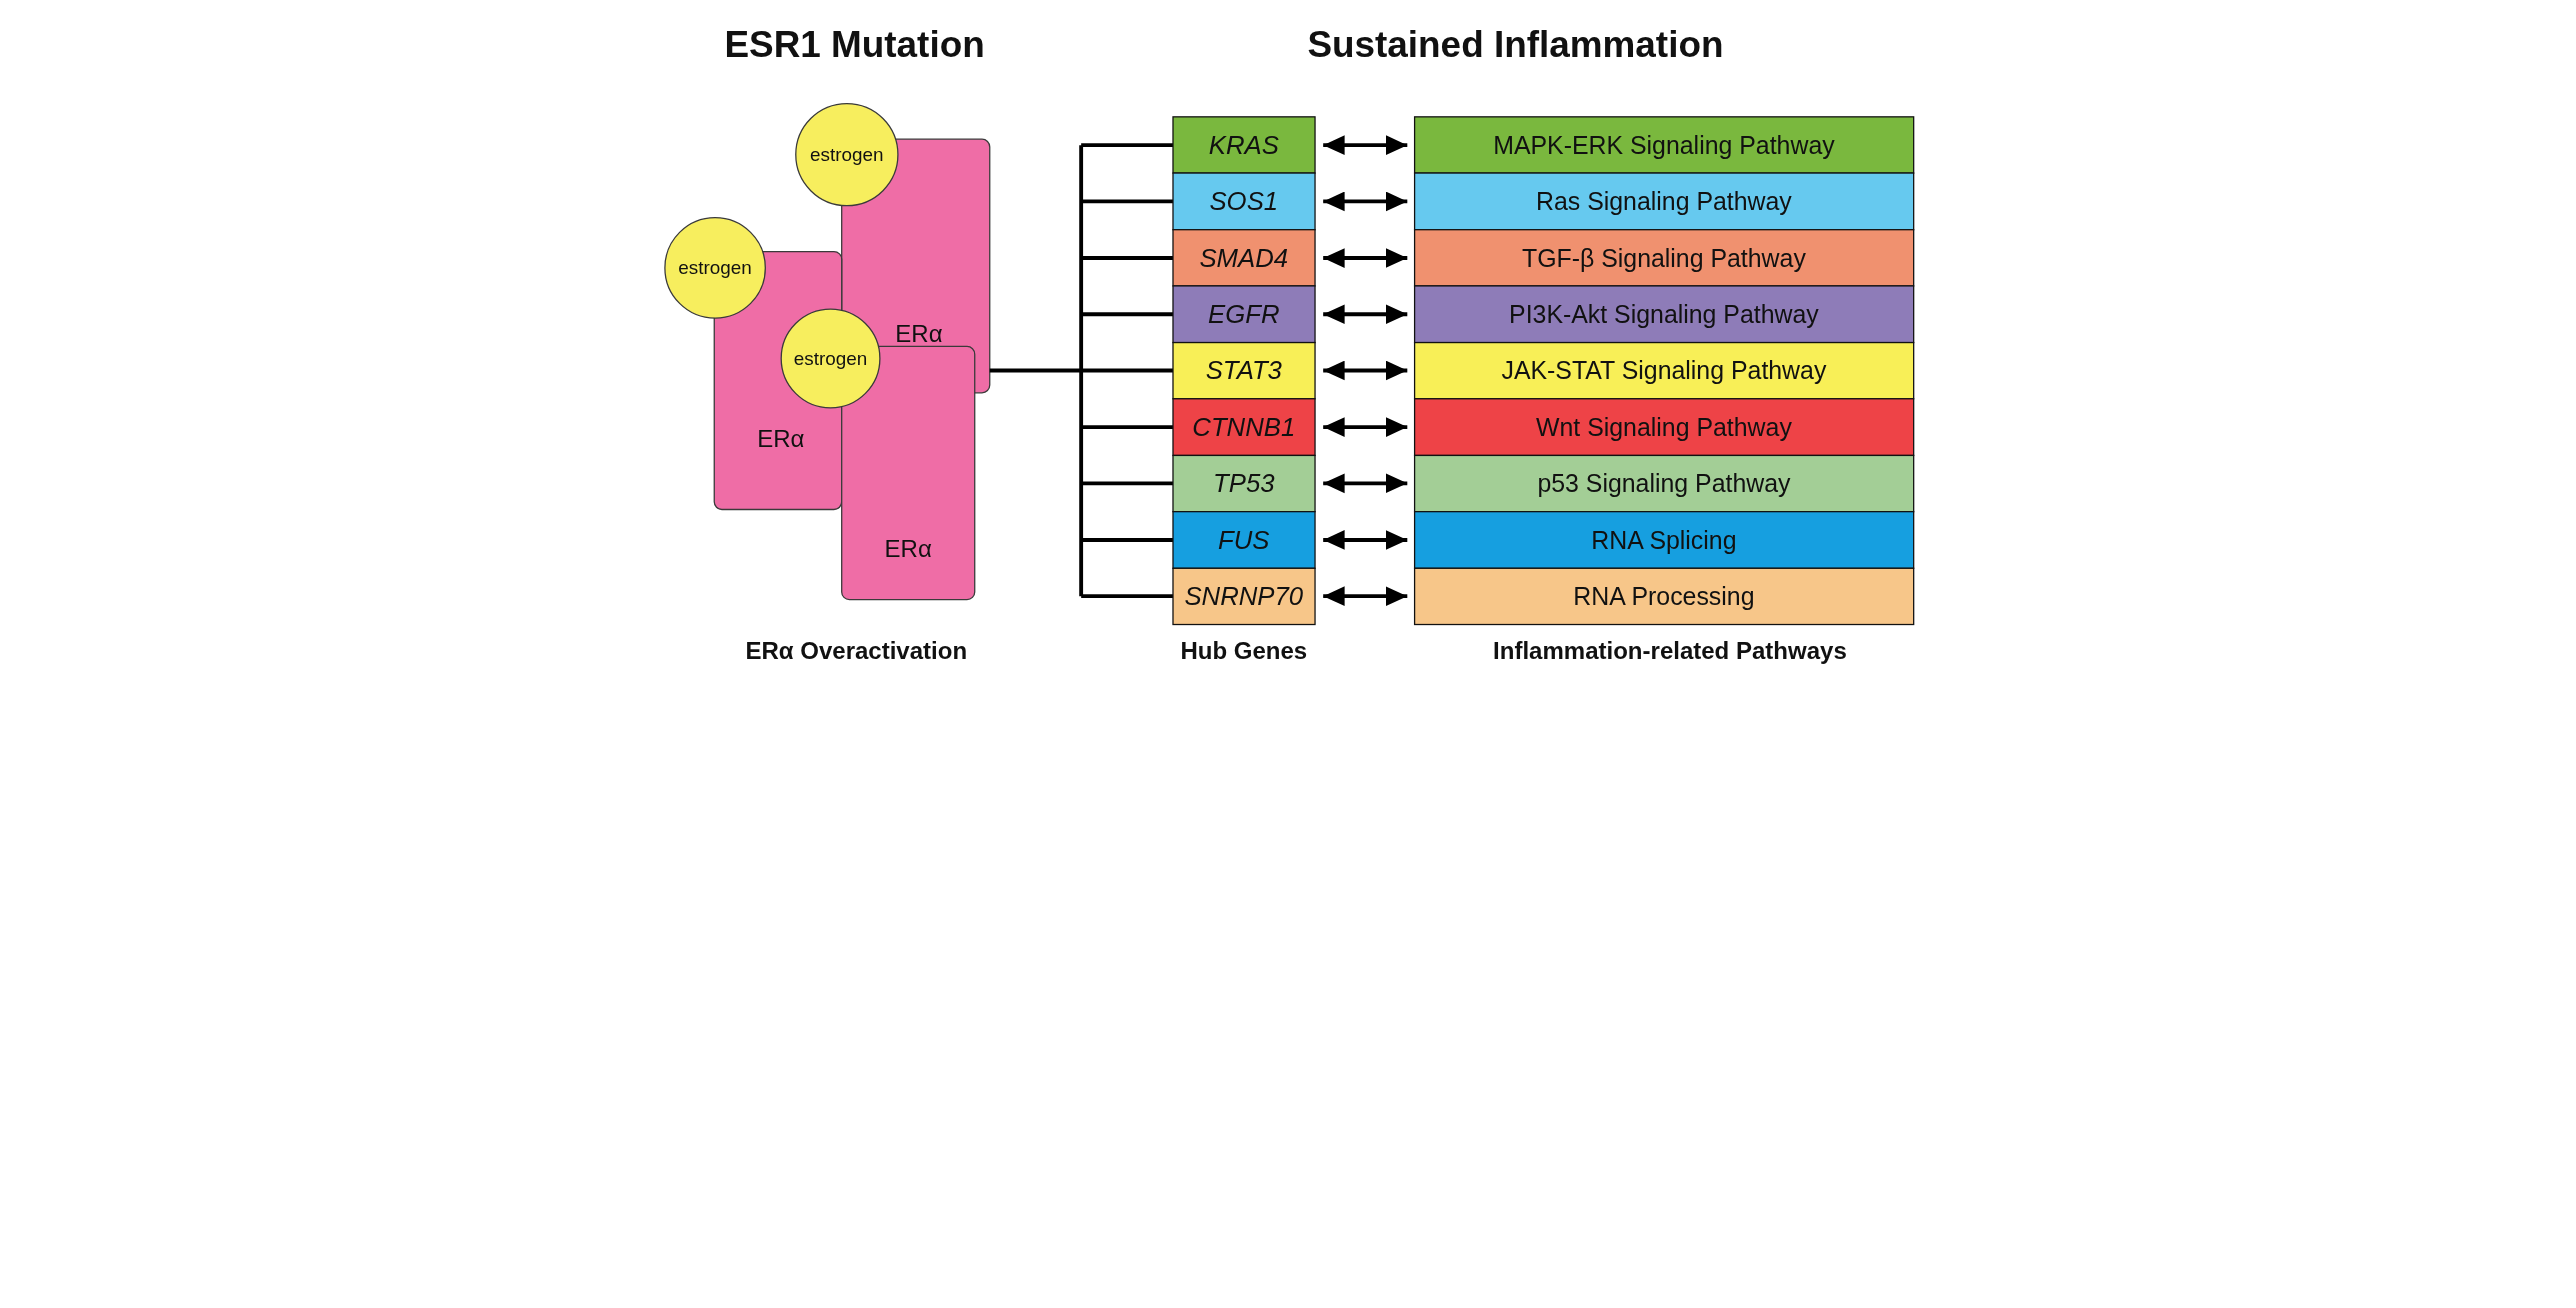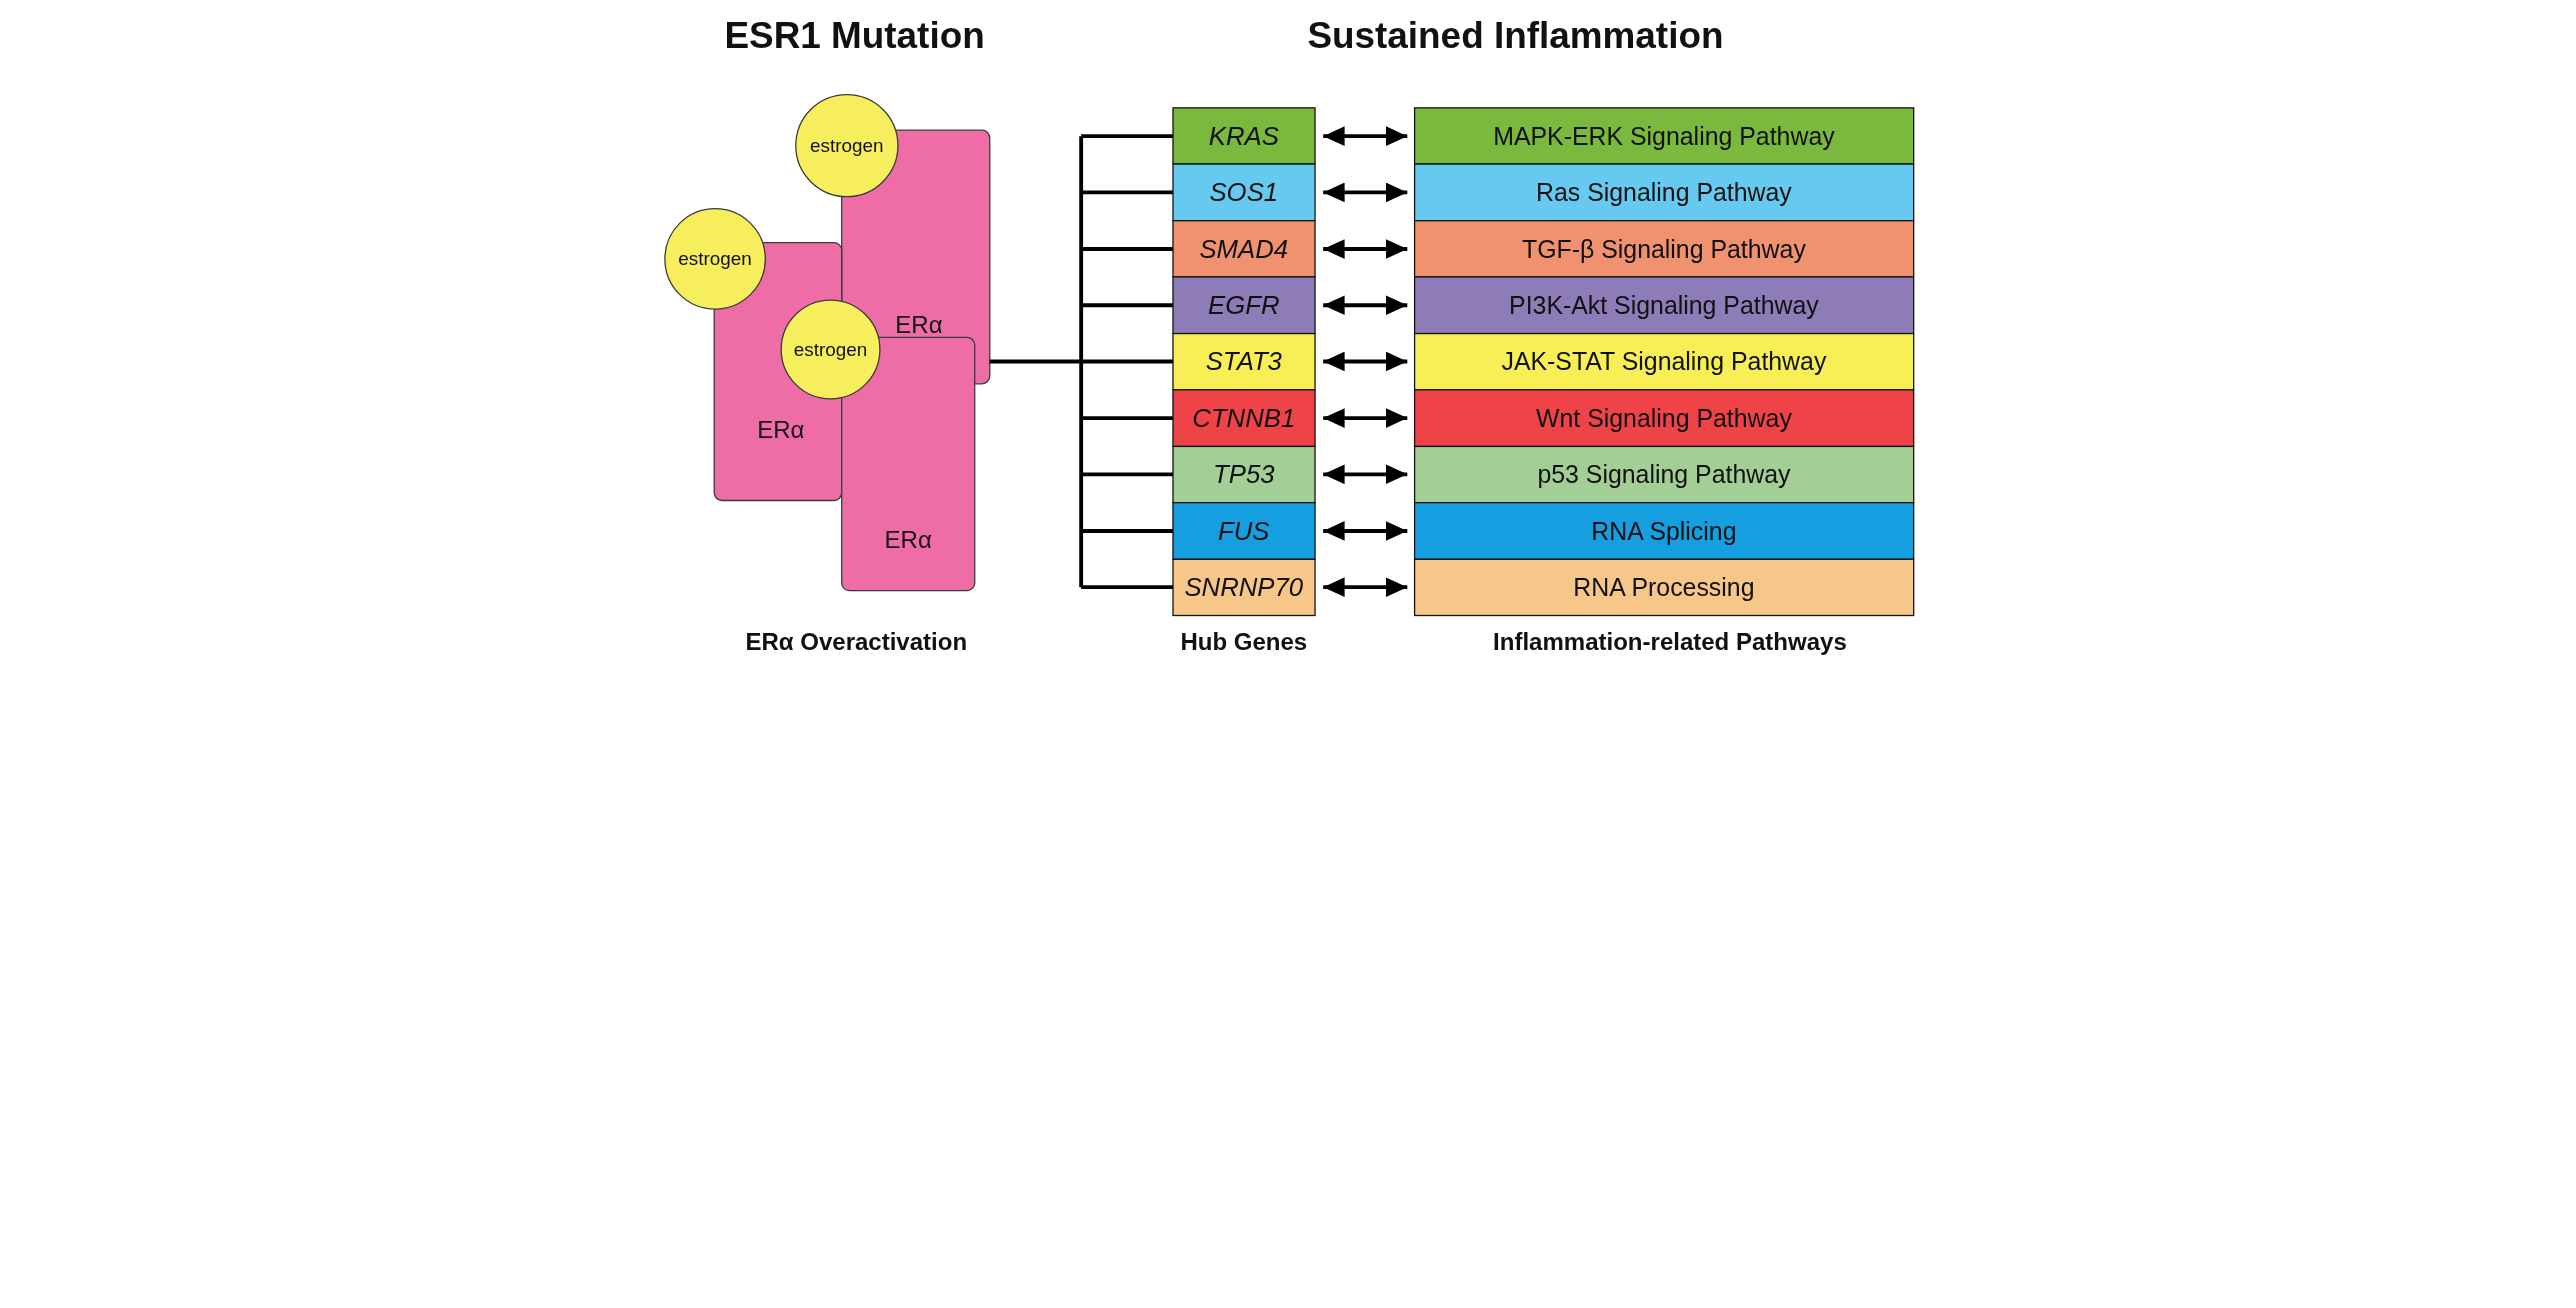"ESR1 Mutation" .figure-wrap { margin: 7px auto -> 16px auto }
